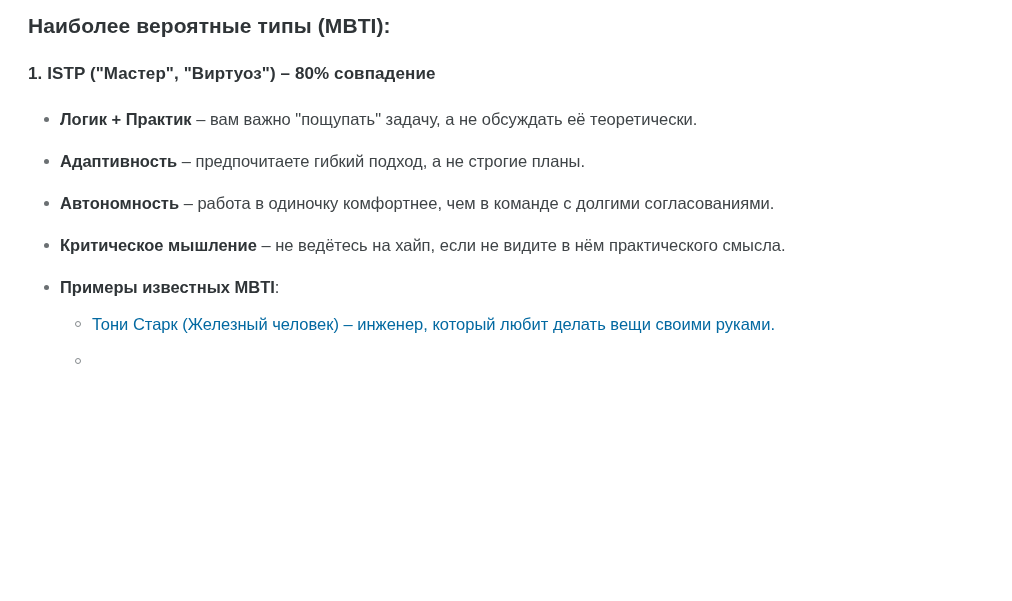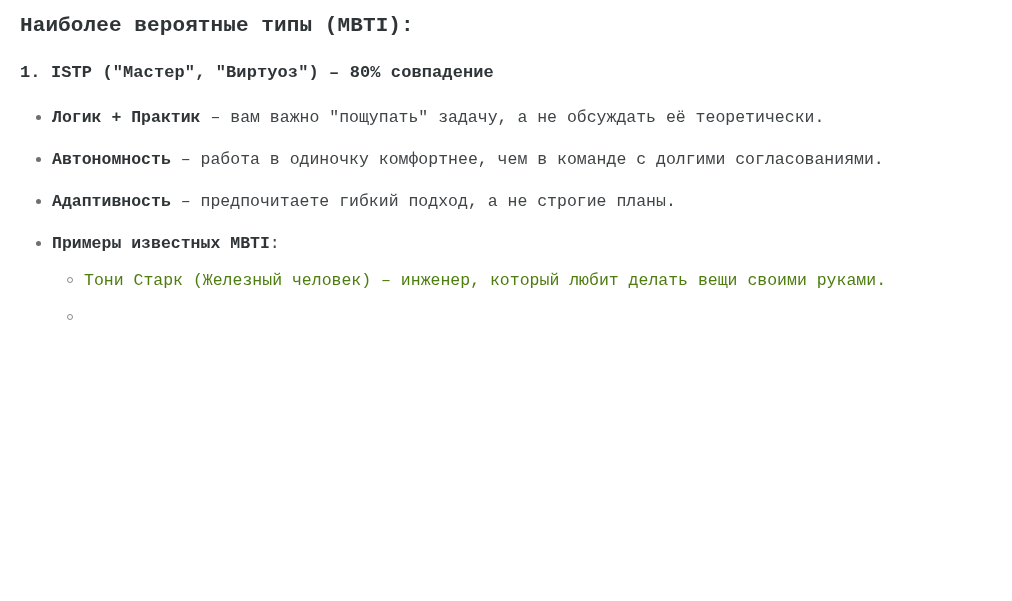"Наиболее вероятные типы (MBTI):" .page { font-family: Liberation Mono, monospace -> none; padding: 14px 30px 0 20px -> 14px 30px 0 28px }
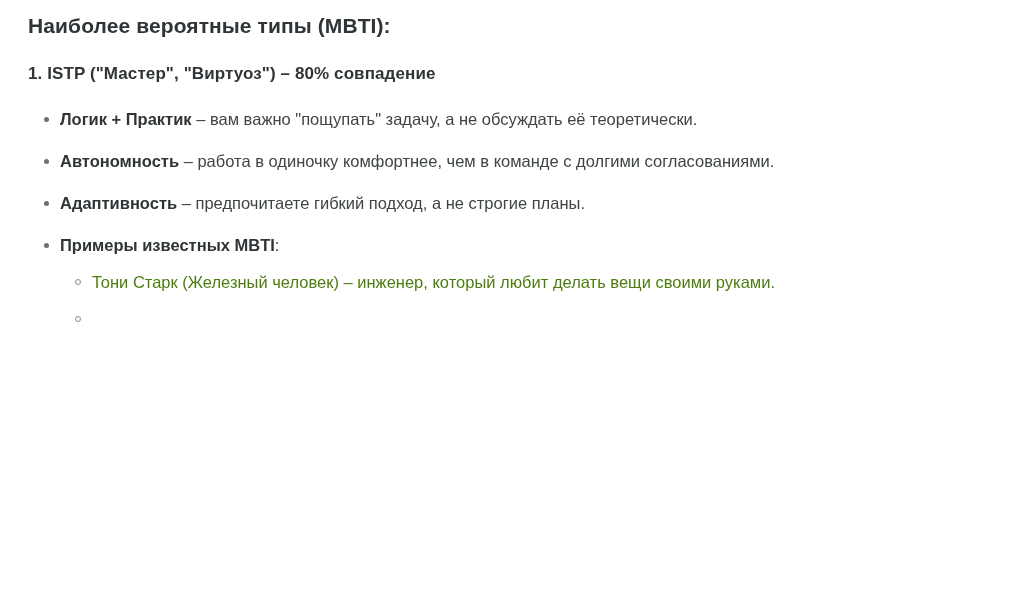"Автономность – работа в одиночку" li { order: before "Адаптивность – предпочитаете гибкий" -> after "Адаптивность – предпочитаете гибкий" }
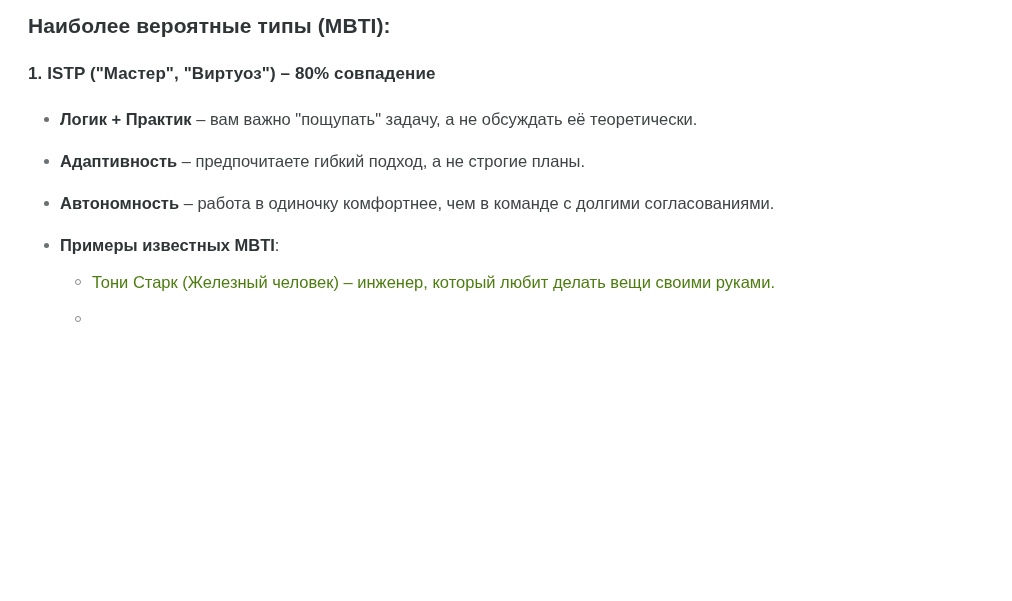"Критическое мышление – не ведётесь" li { html: none -> <li> <span></span> <span>Критическое мышление</span><span> – не ведётесь на хайп, если не видите в нём практического смысла.</span> </li> }
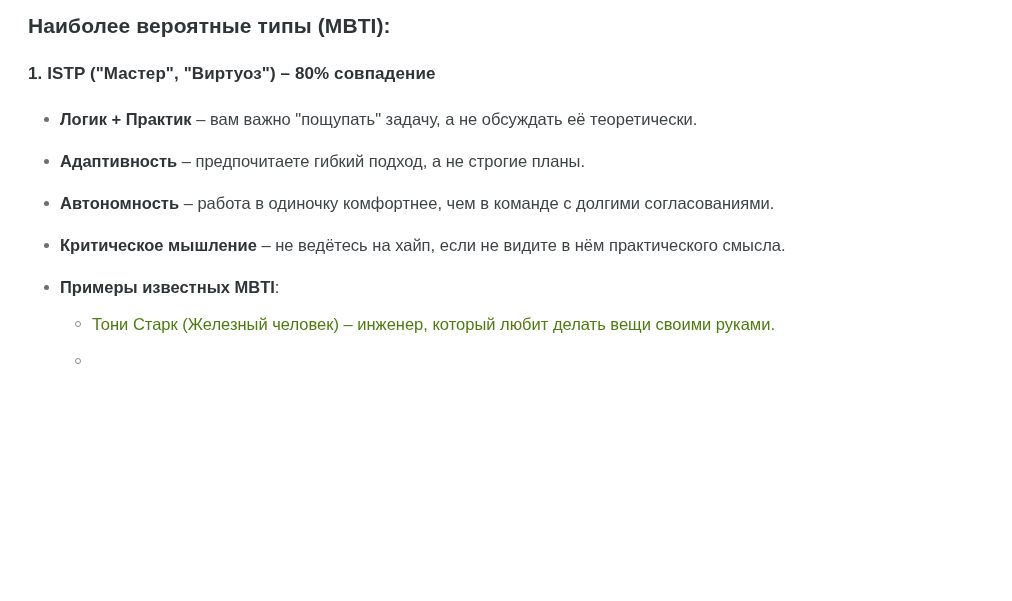"Тони Старк (Железный человек) –" ul.level2 > li { color: #4d7c0f -> #0369a1 }
